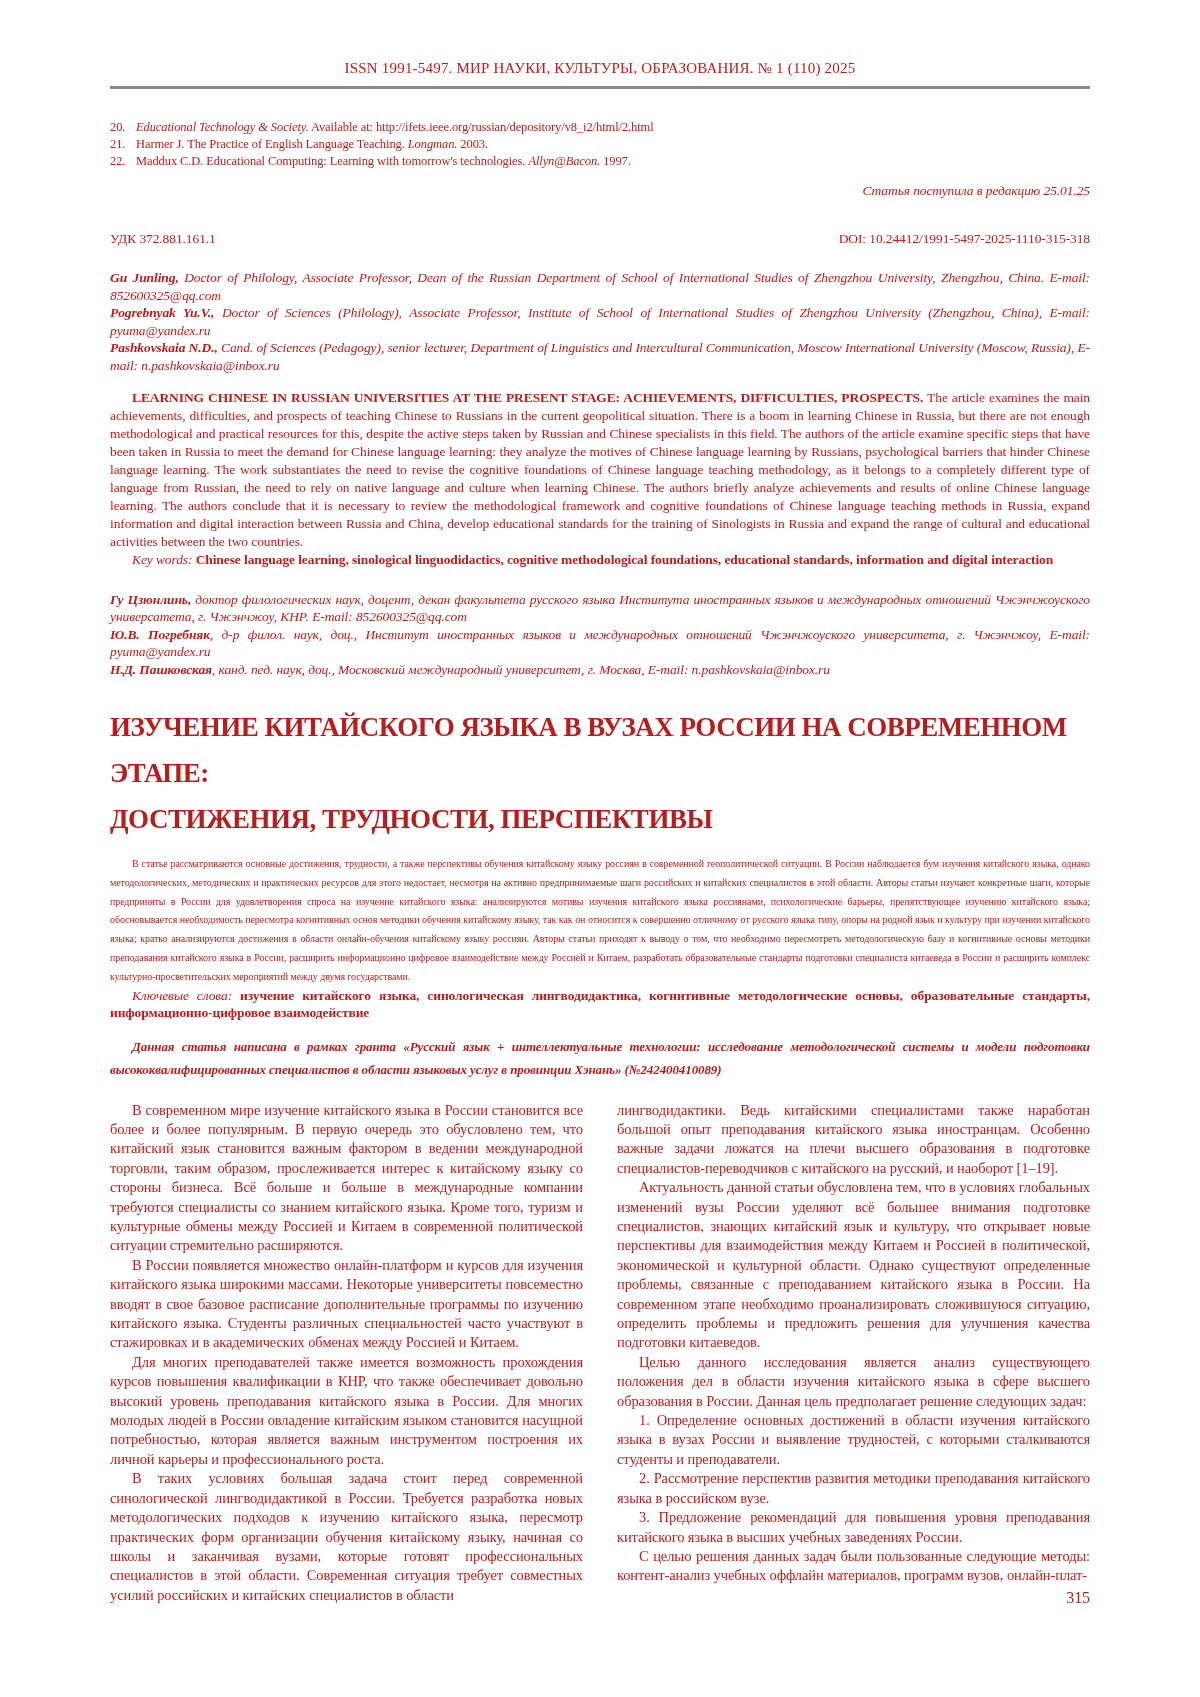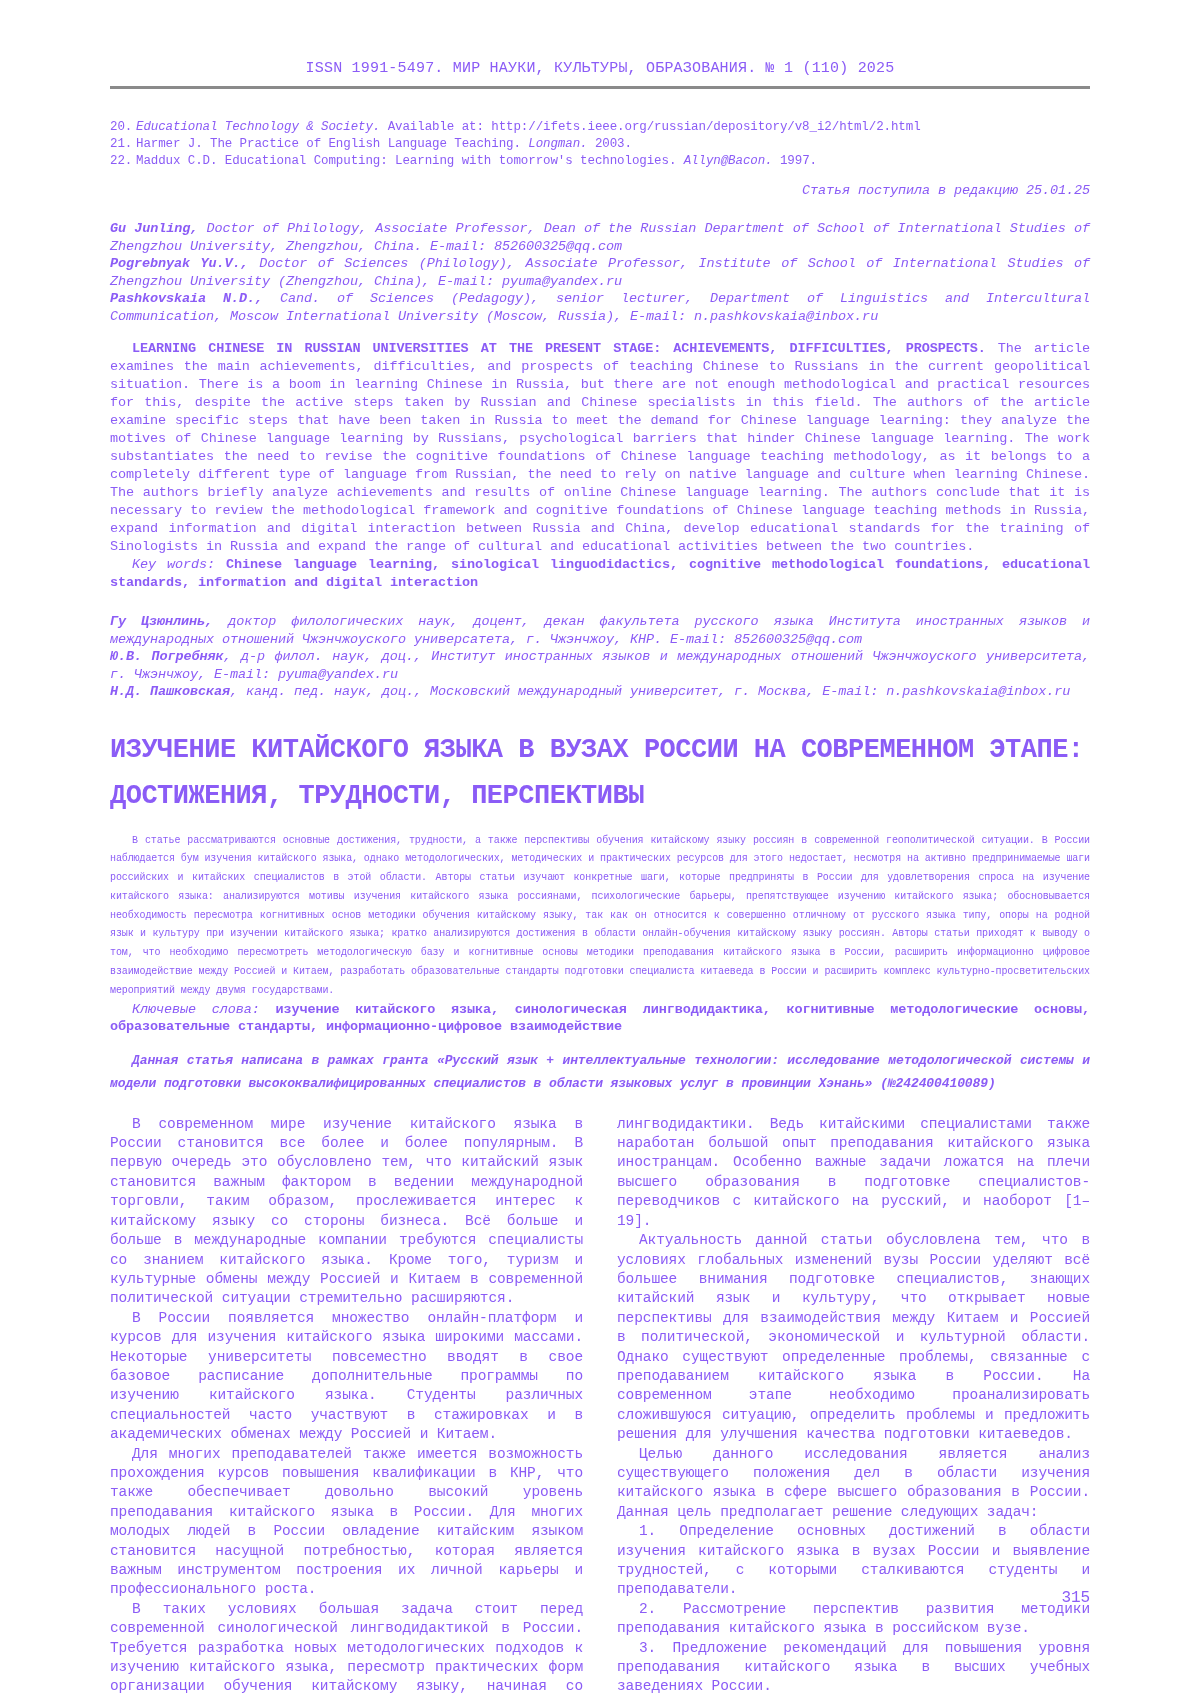"ISSN 1991-5497. МИР НАУКИ, КУЛЬТУРЫ," .page { color: #8b5cf6 -> #b91c1c; font-family: Liberation Mono, monospace -> Liberation Serif, serif }
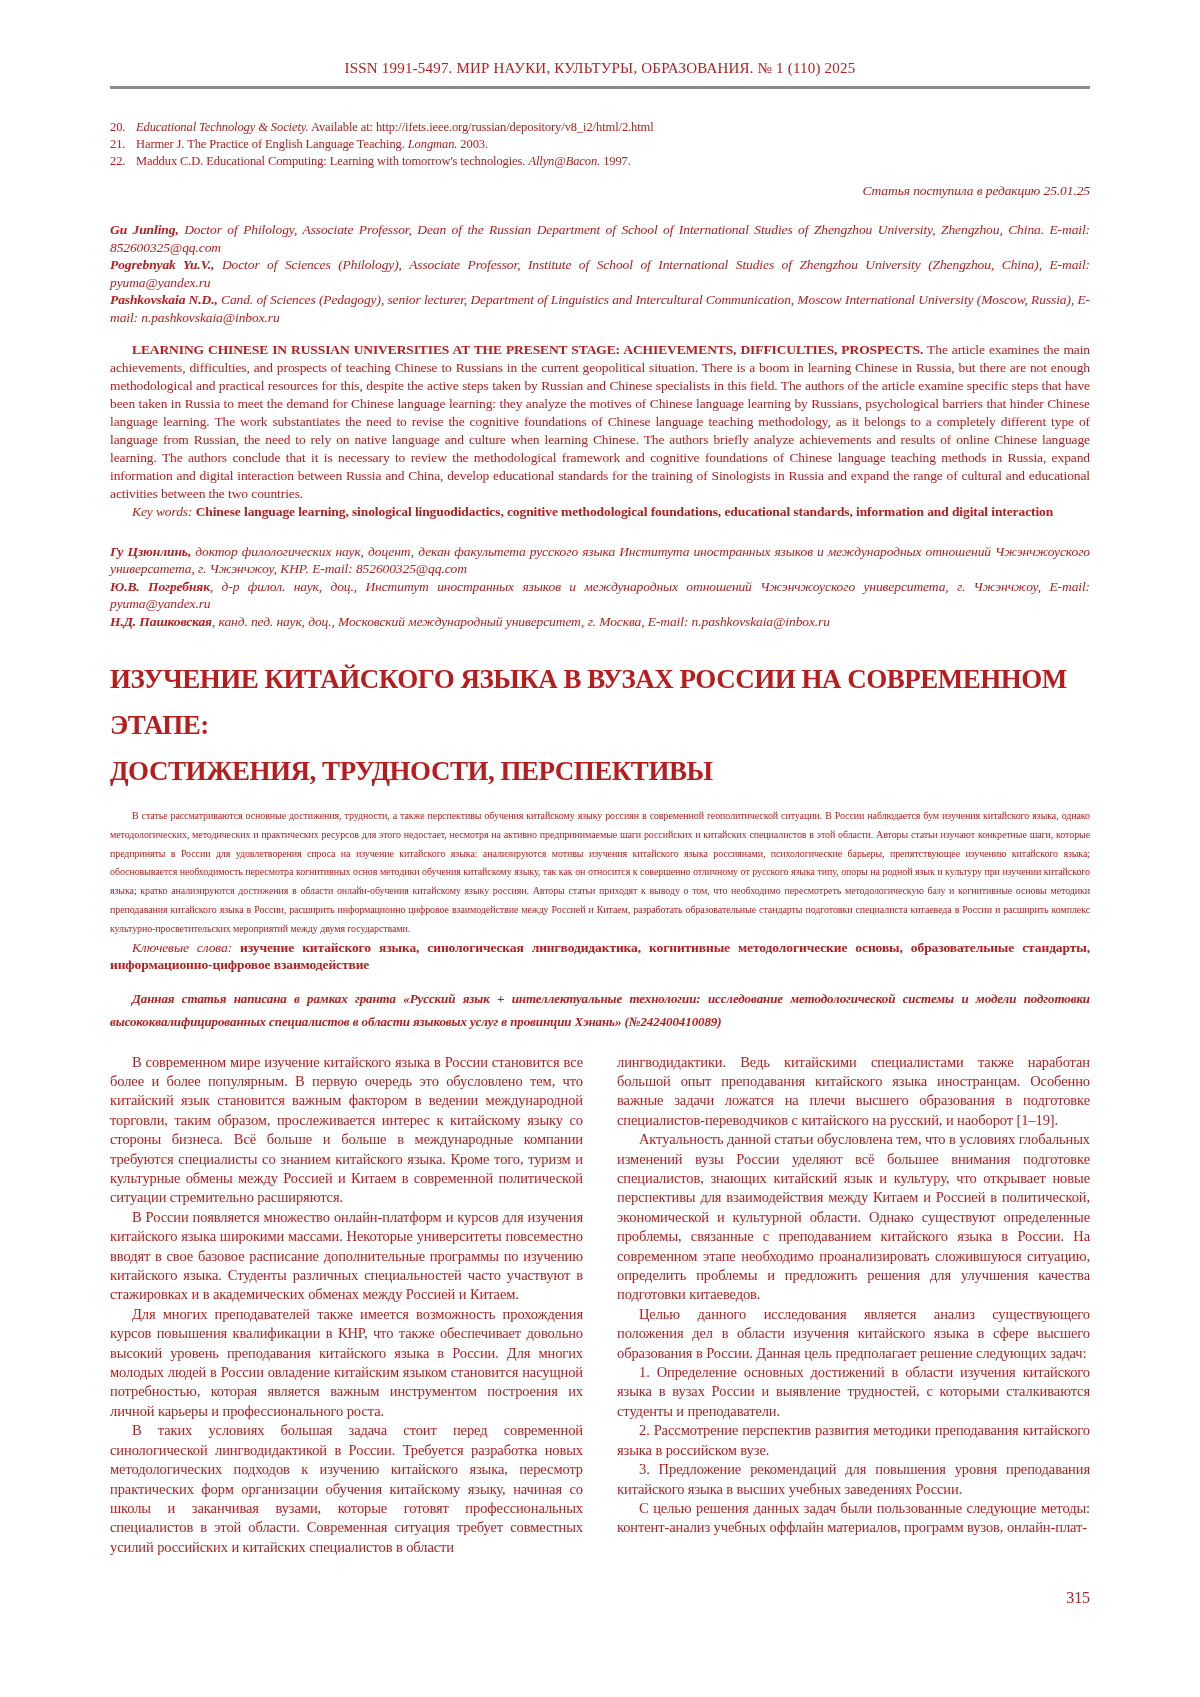"УДК 372.881.161.1" div.udk-doi { html: none -> <div> <span>УДК 372.881.161.1</span> <span>DOI: 10.24412/1991-5497-2025-1110-315-318</span> </div> }
